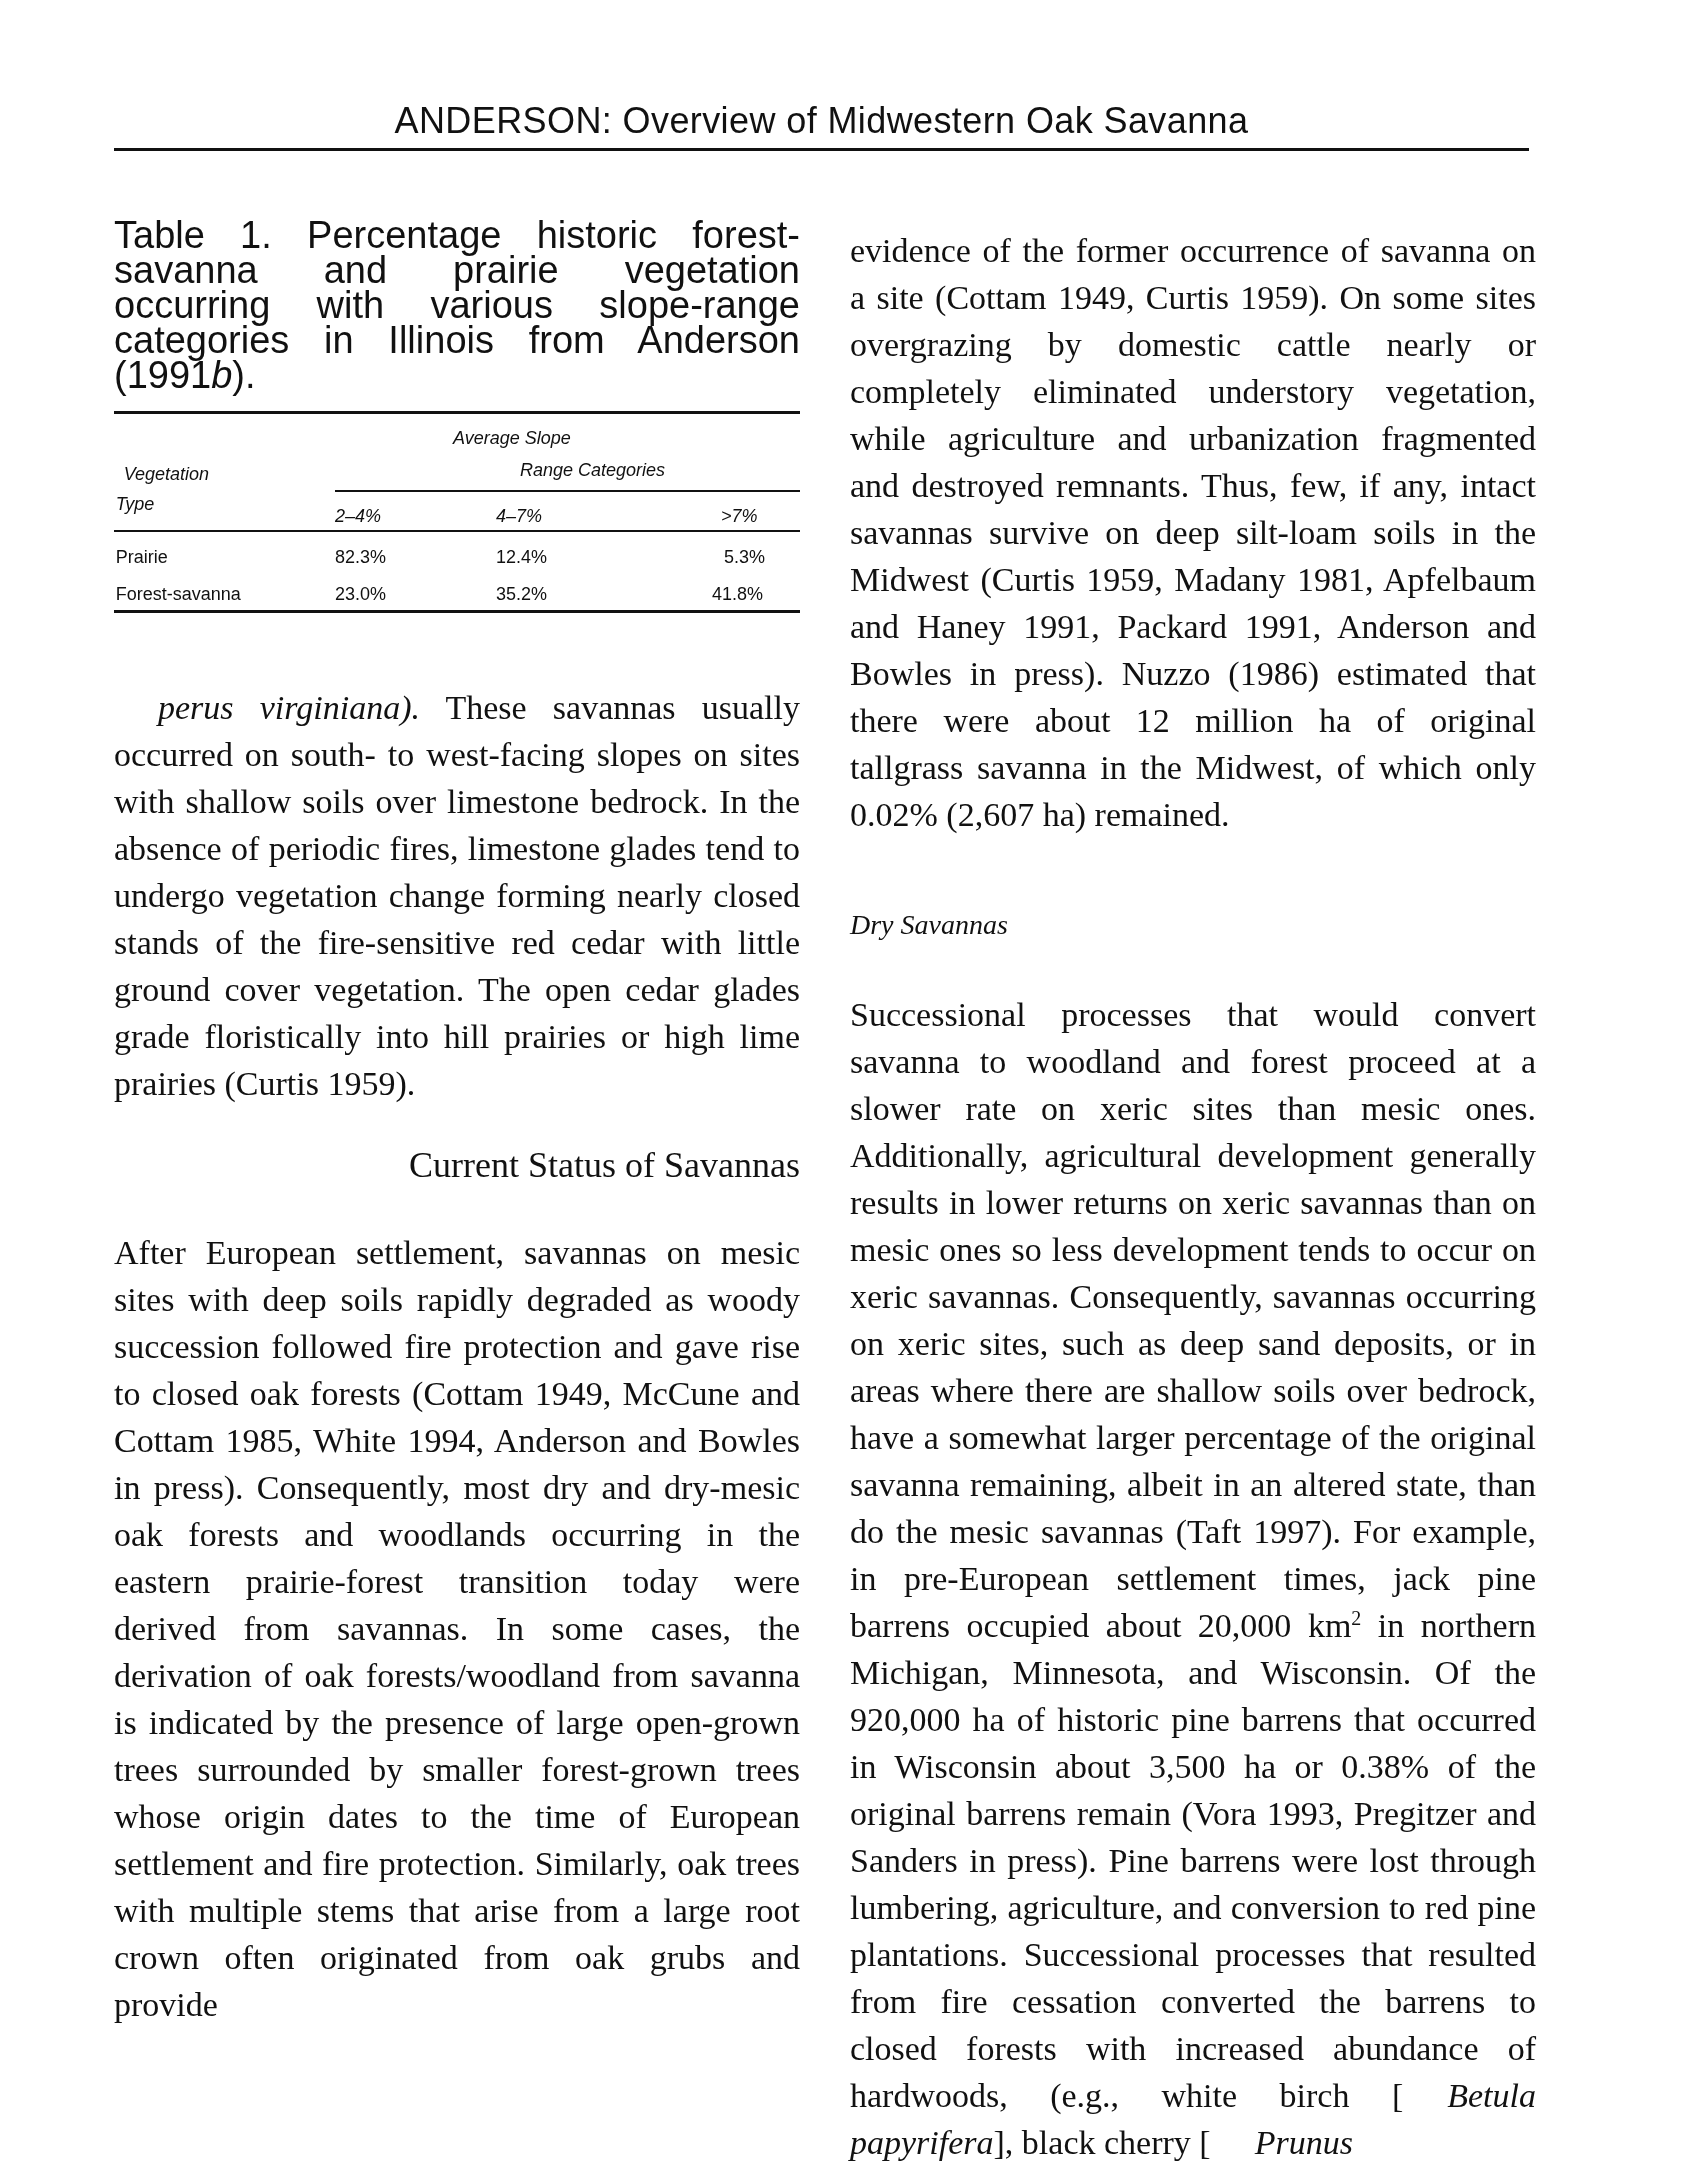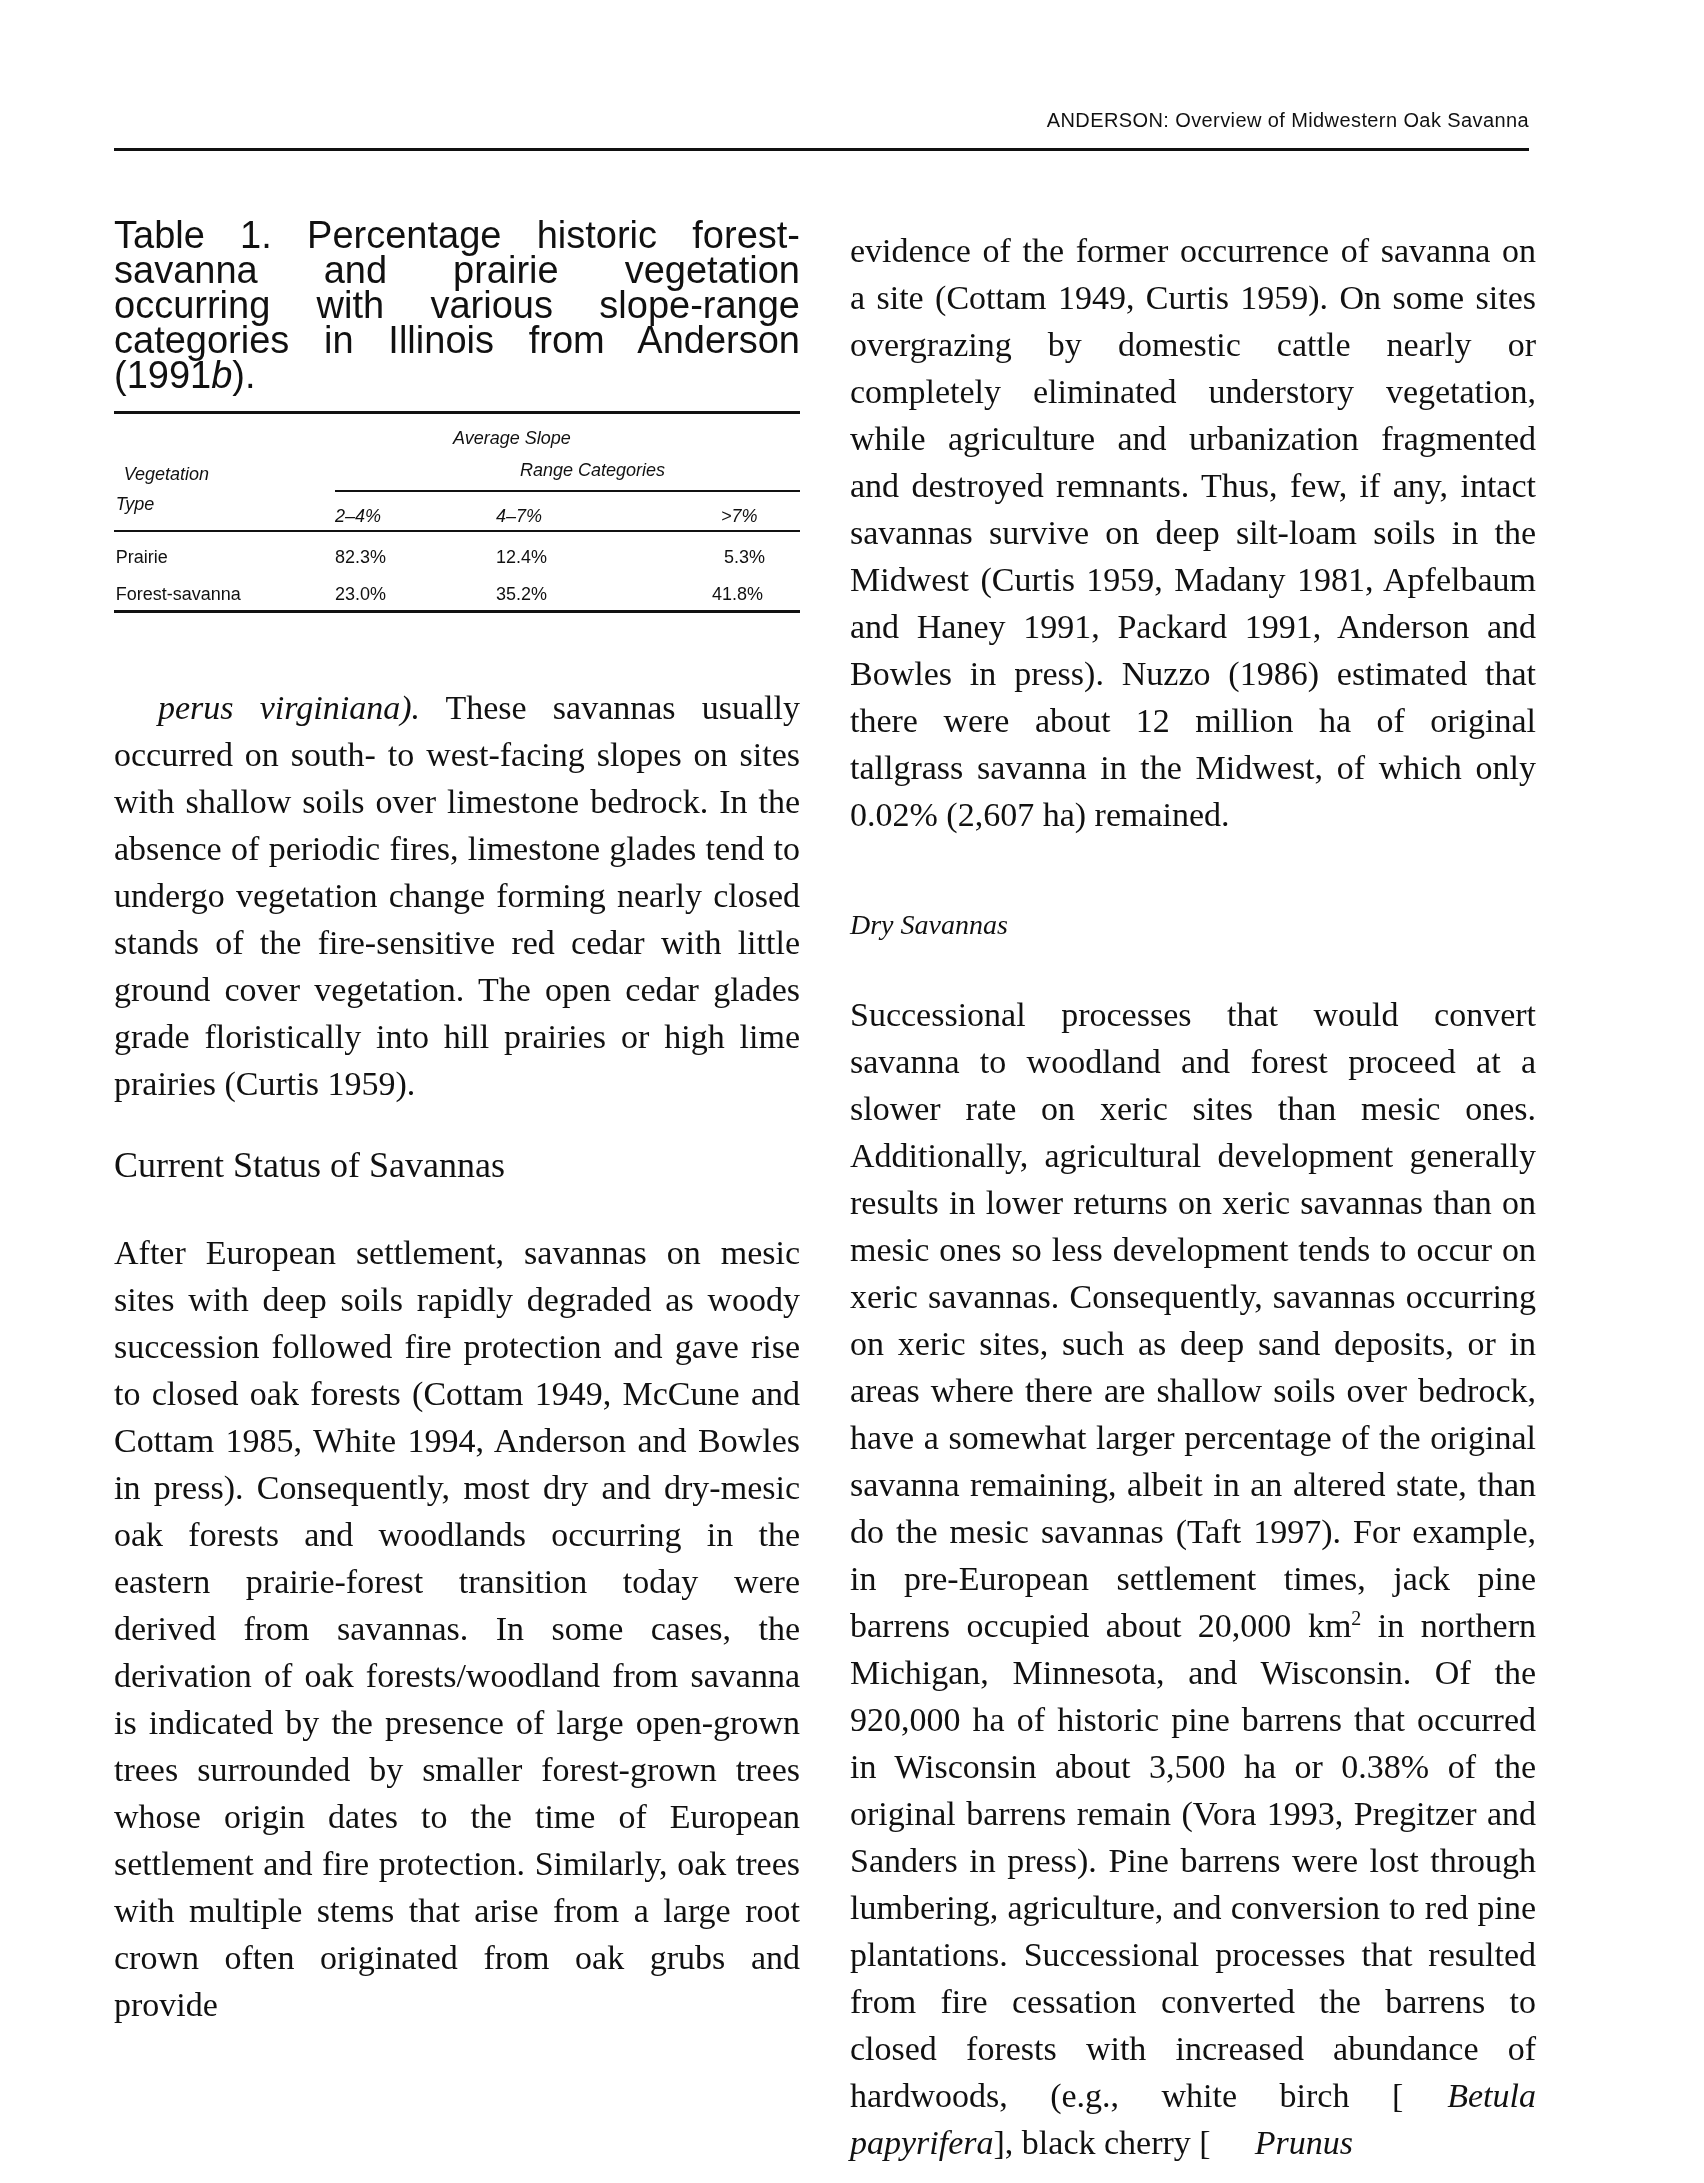"ANDERSON: Overview of Midwestern Oak" .running-head { font-size: 20px -> 36px; text-align: right -> center }
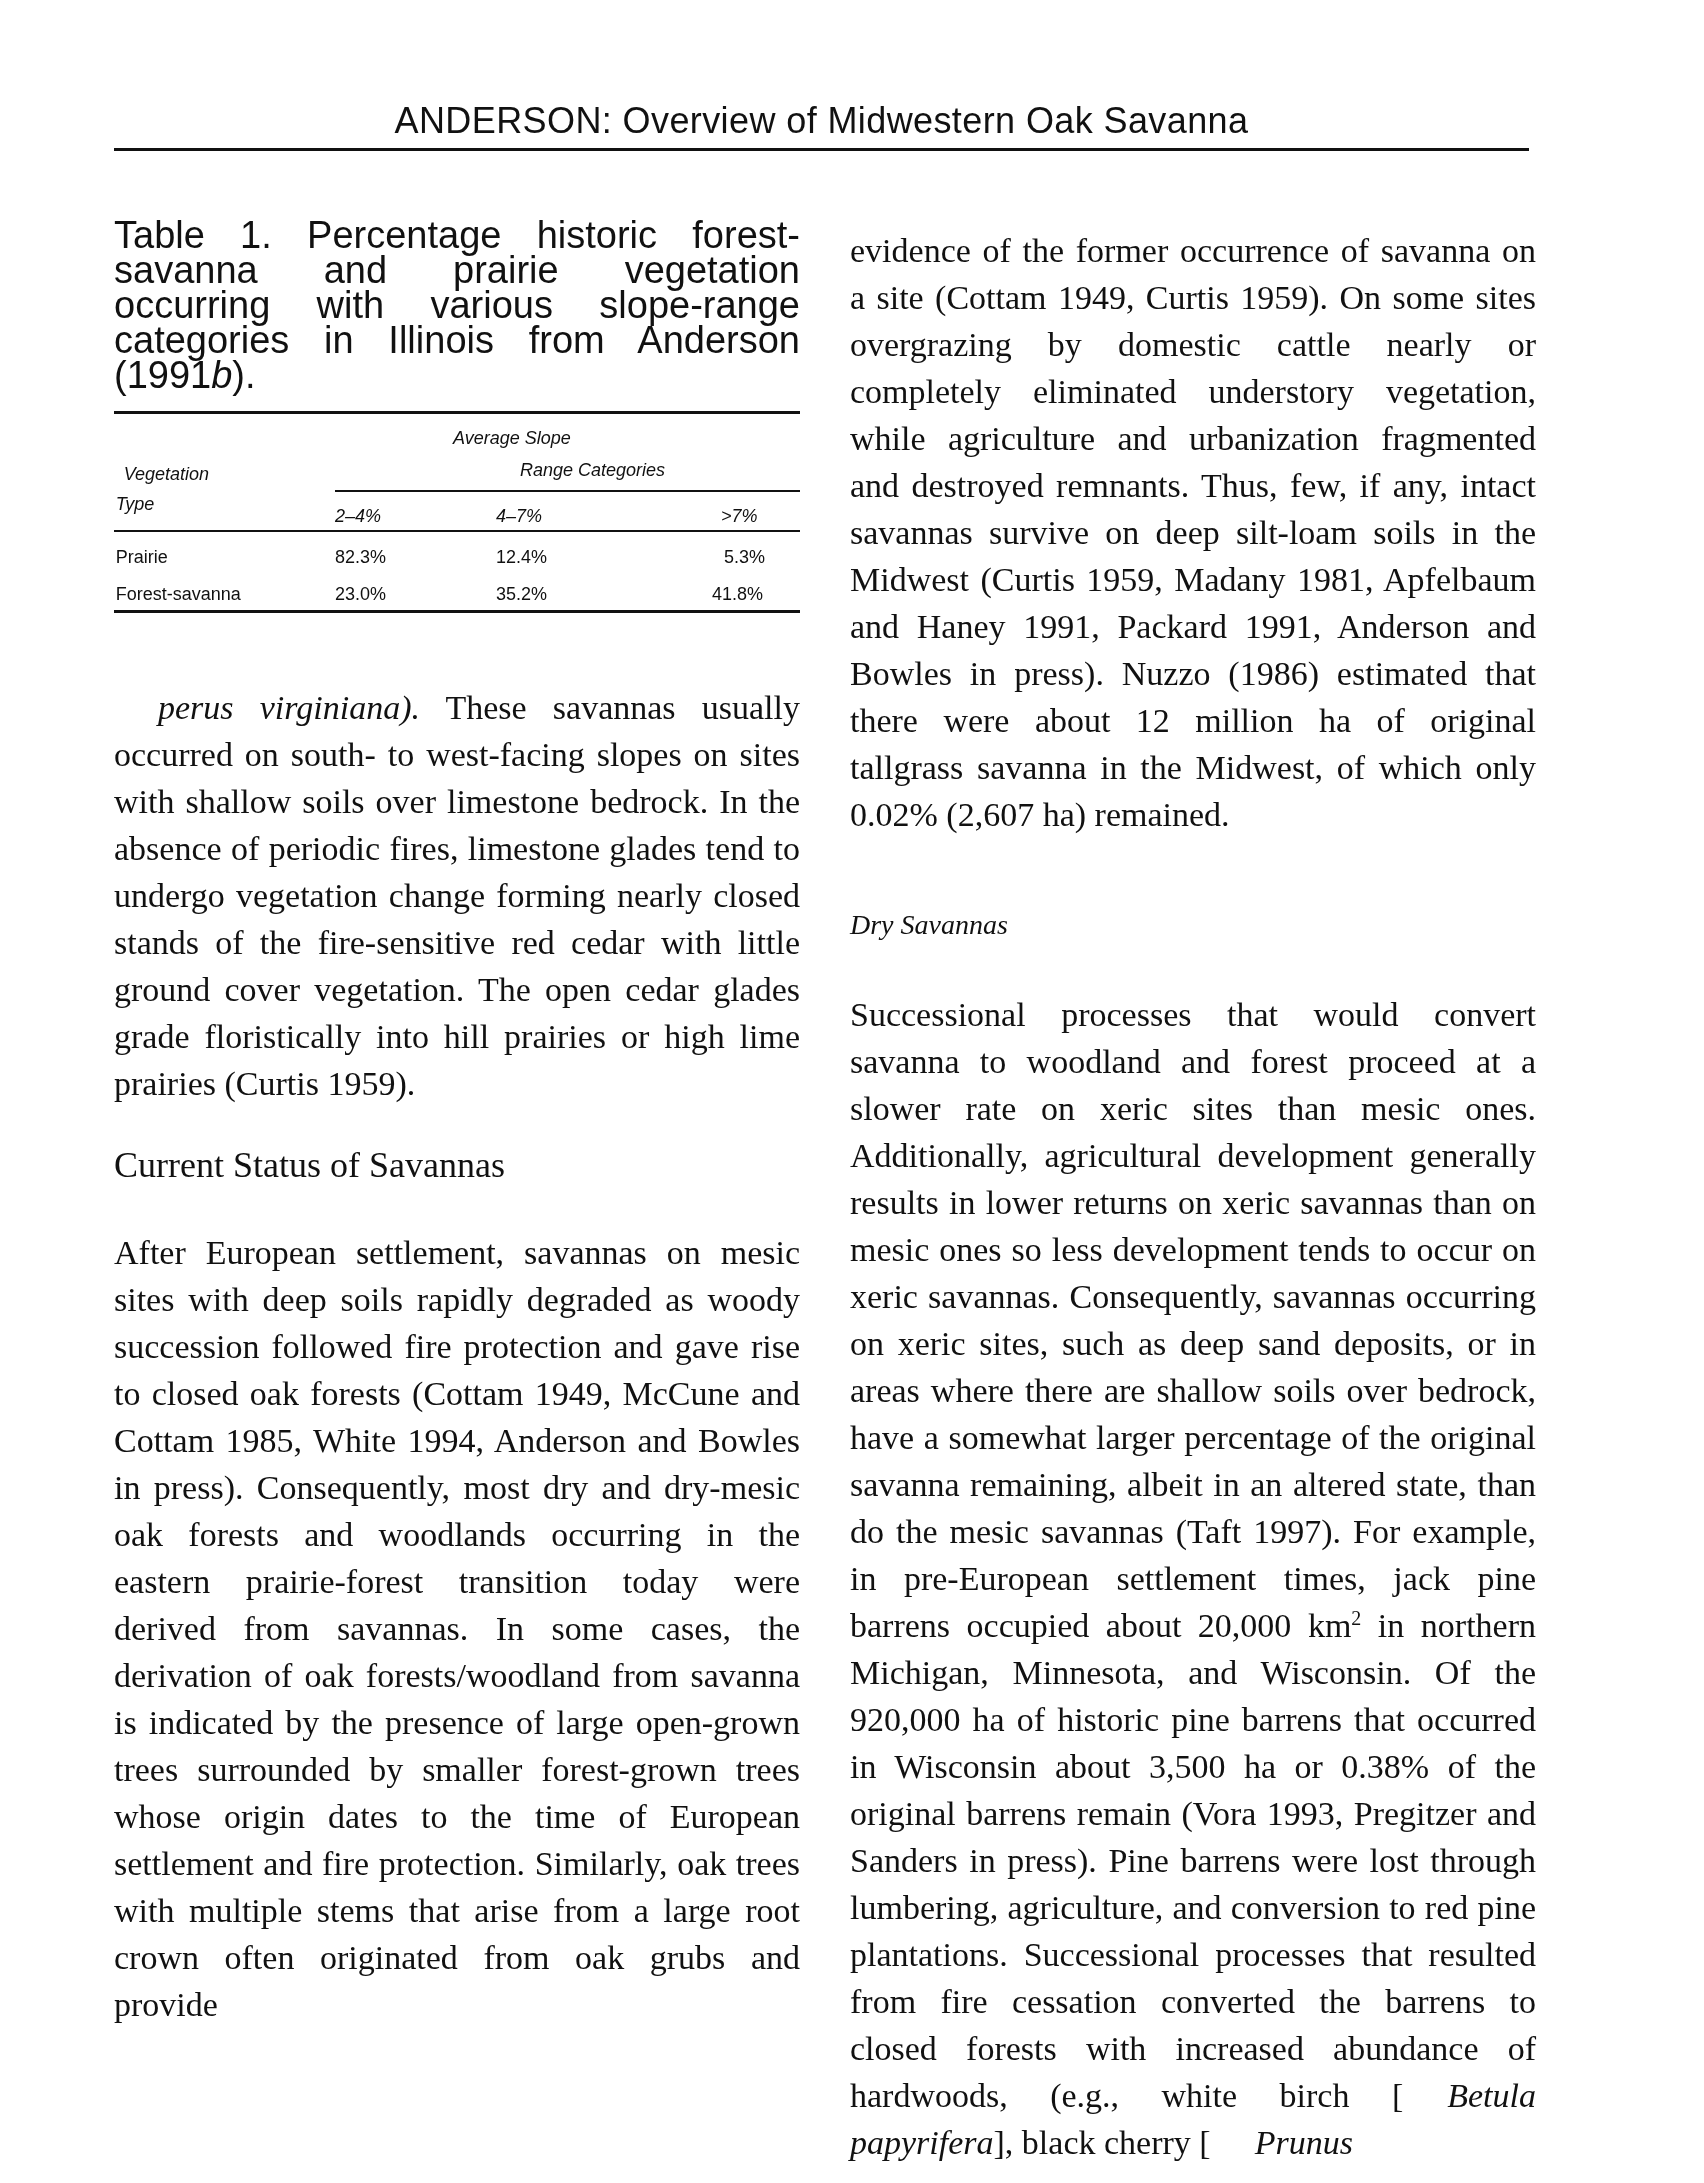"Current Status of Savannas" .section-head { text-align: left -> right }
